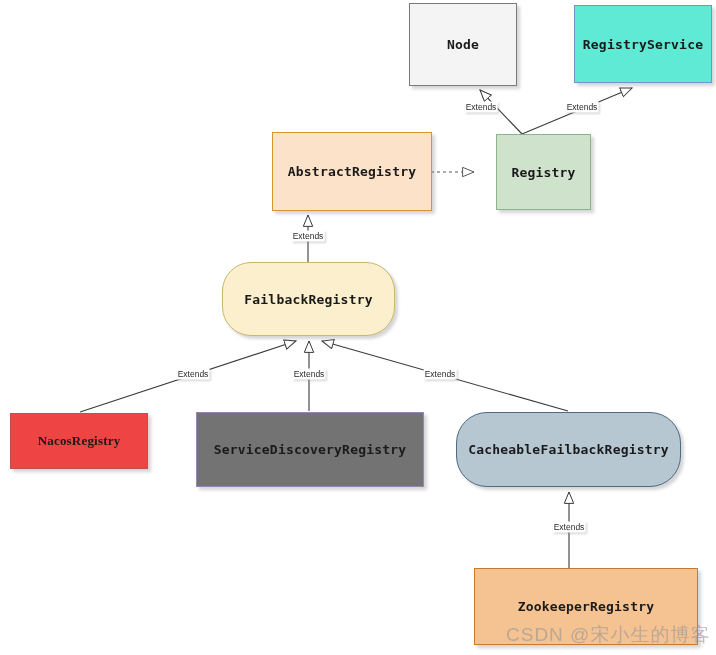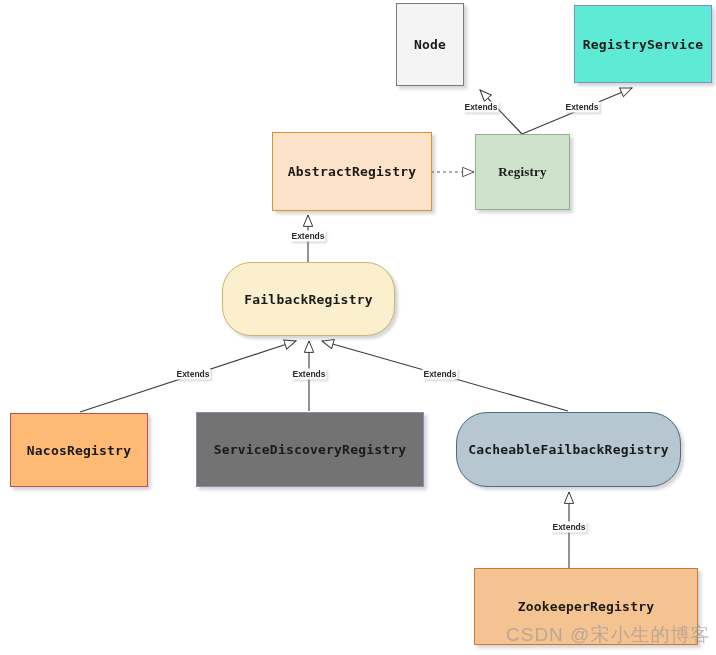"Node" div.uml-node { left: 396px -> 409px; width: 68px -> 108px }
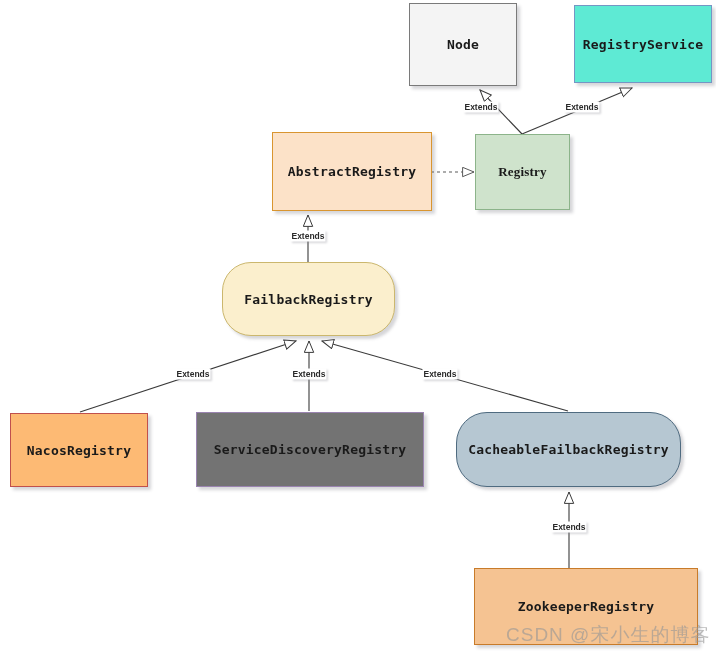"Extends" .edge-label { font-weight: bold -> none }
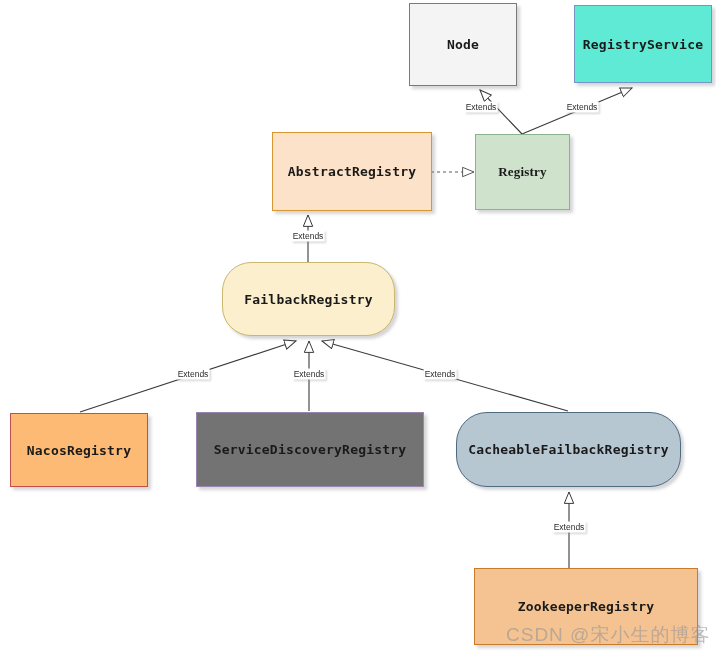"Registry" div.uml-node { font-family: Liberation Serif, serif -> none; left: 475px -> 496px }
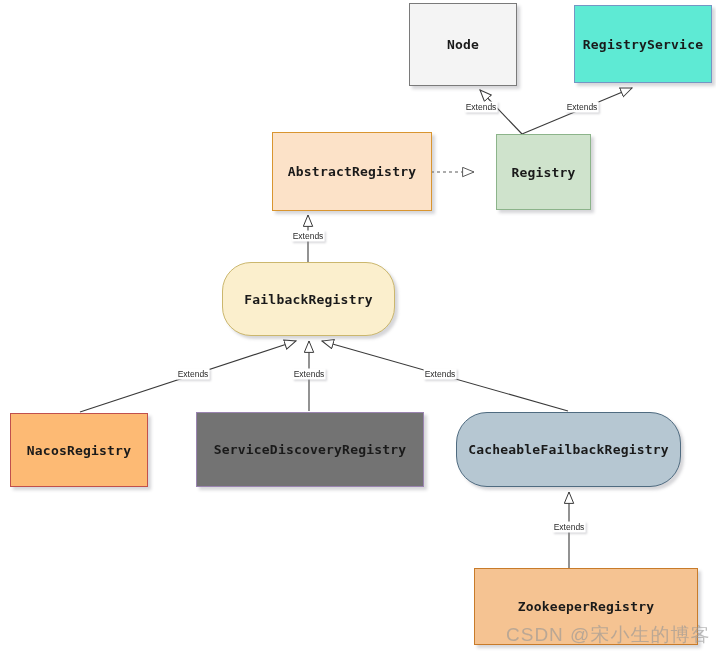"NacosRegistry" div.uml-node { background: #fdba74 -> #ef4444; font-family: none -> Liberation Serif, serif; height: 74px -> 56px }
